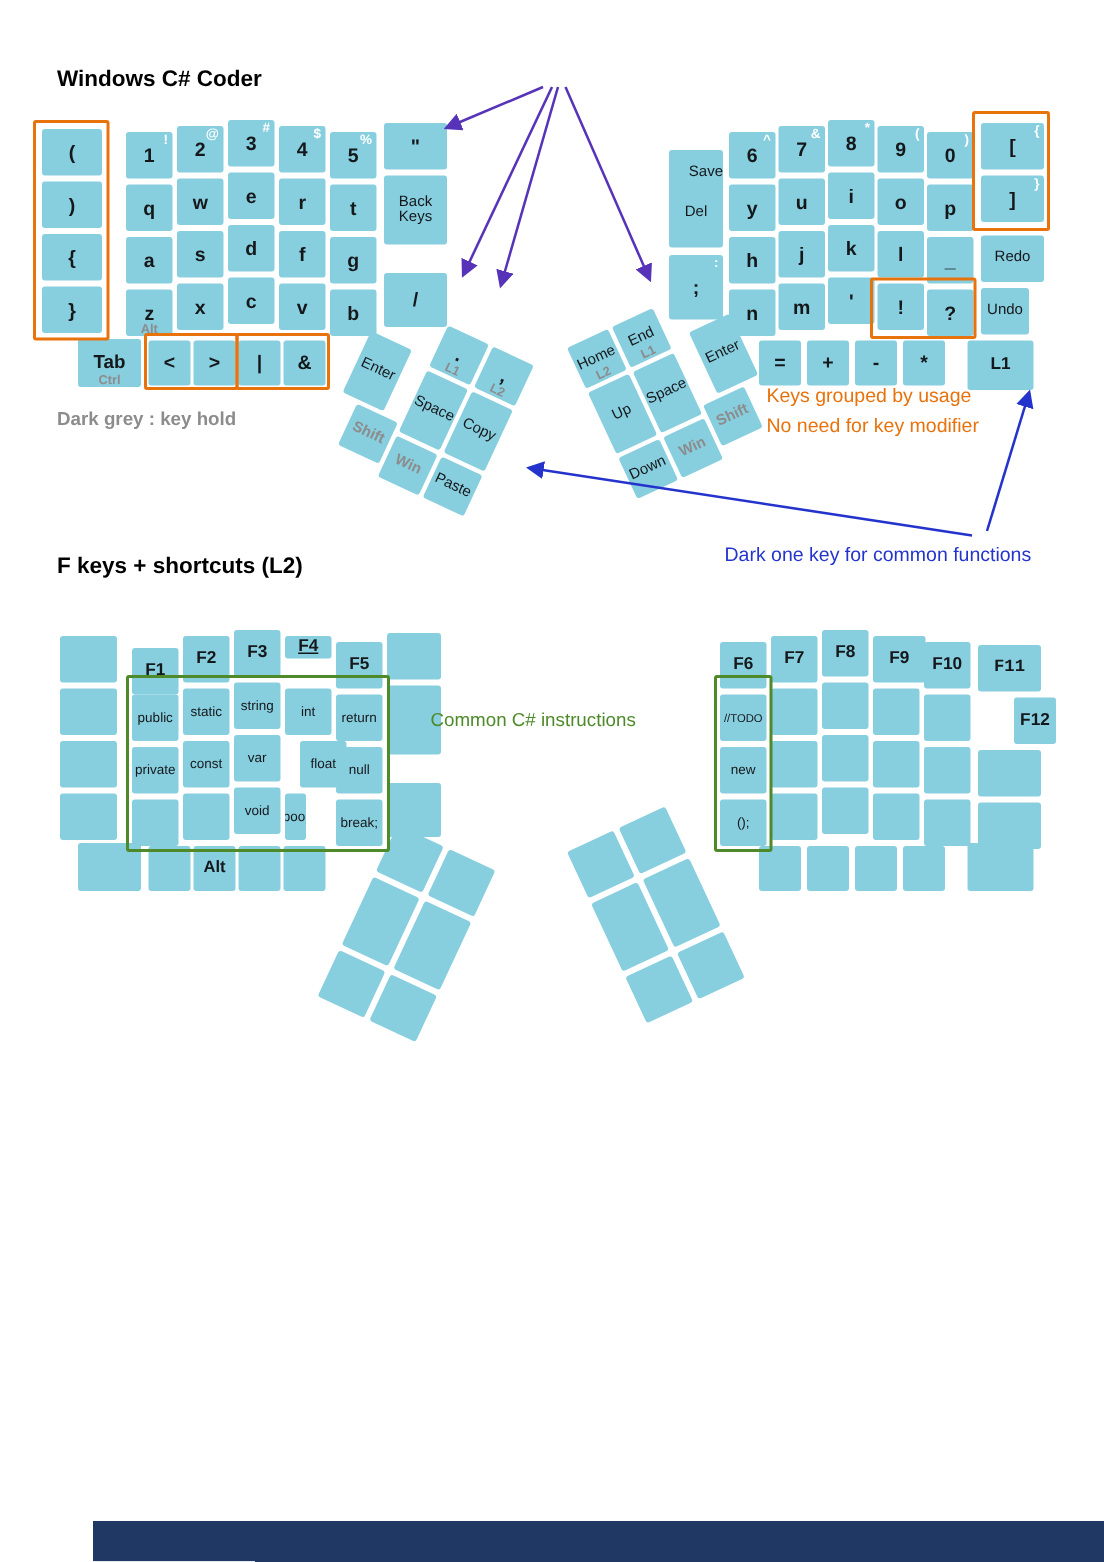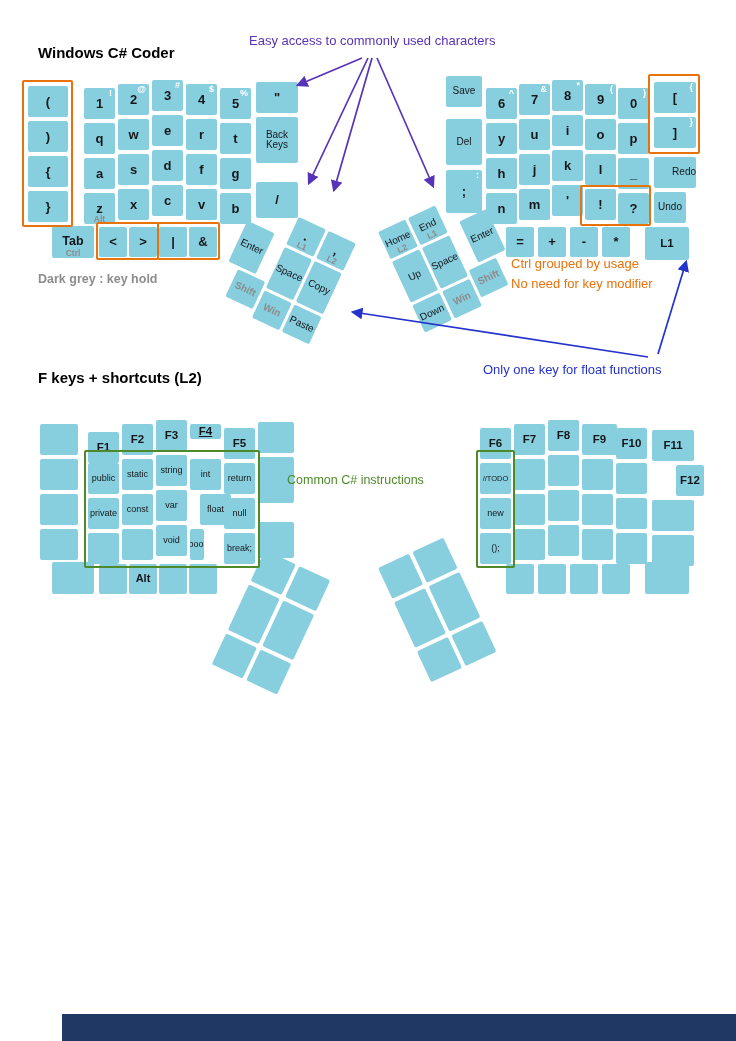"Easy access to commonly used" div.note { html: <div>Easy access to commonly used characters</div> -> none }
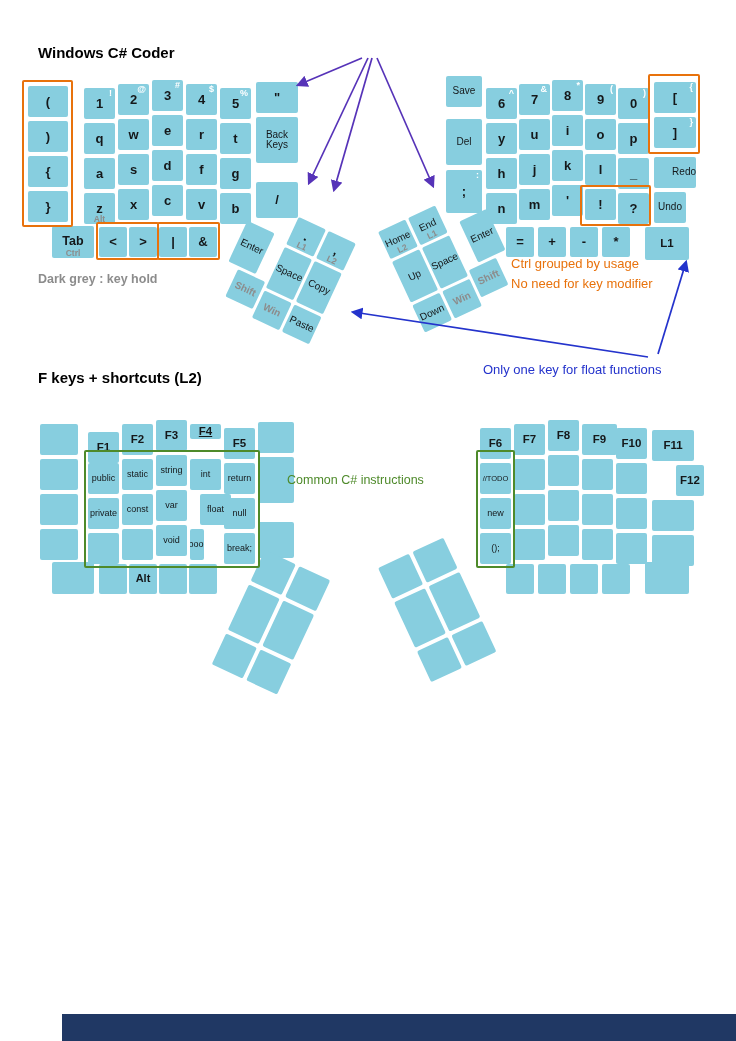"Save" div.key { justify-content: none -> flex-end; top: 76px -> 100px }
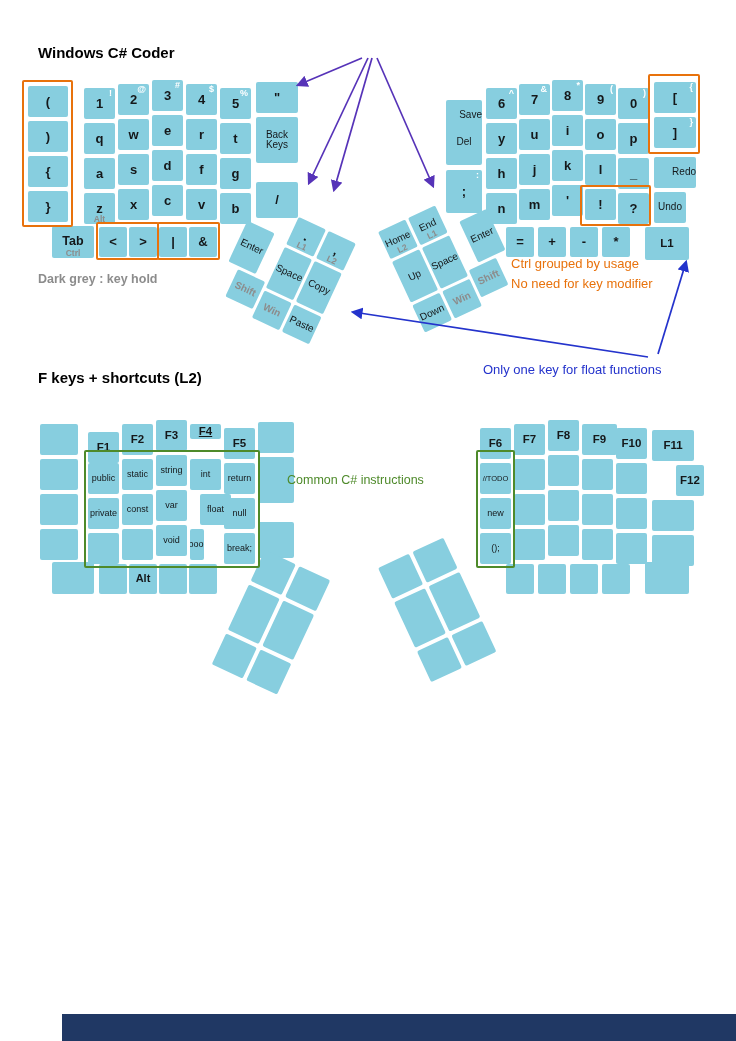"Redo" div.key { justify-content: flex-end -> none }
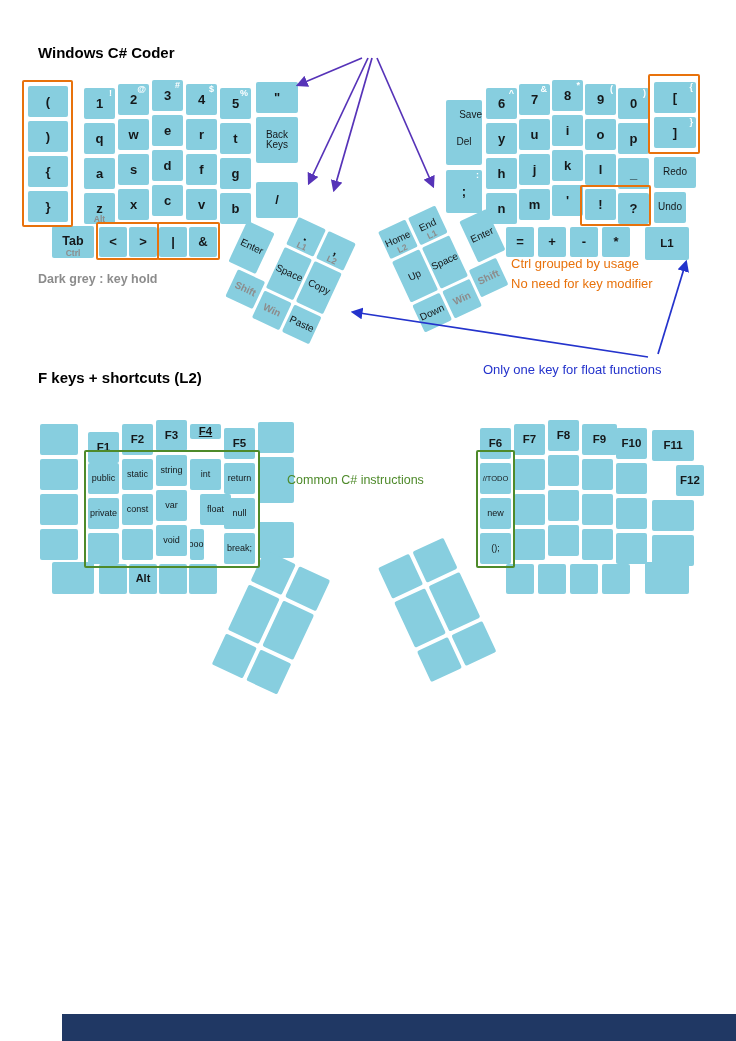"Ctrl grouped by usage" div.note { text: Ctrl -> Keys }
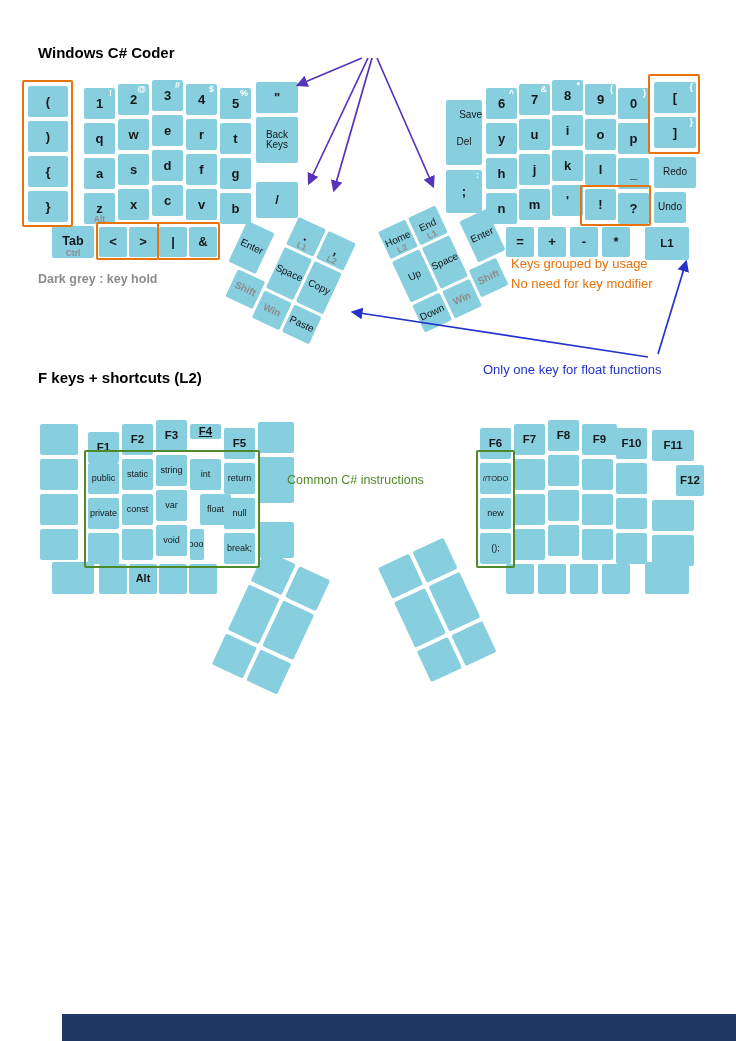"Only one key for float" div.note { text: Only one key for float -> Dark one key for common }
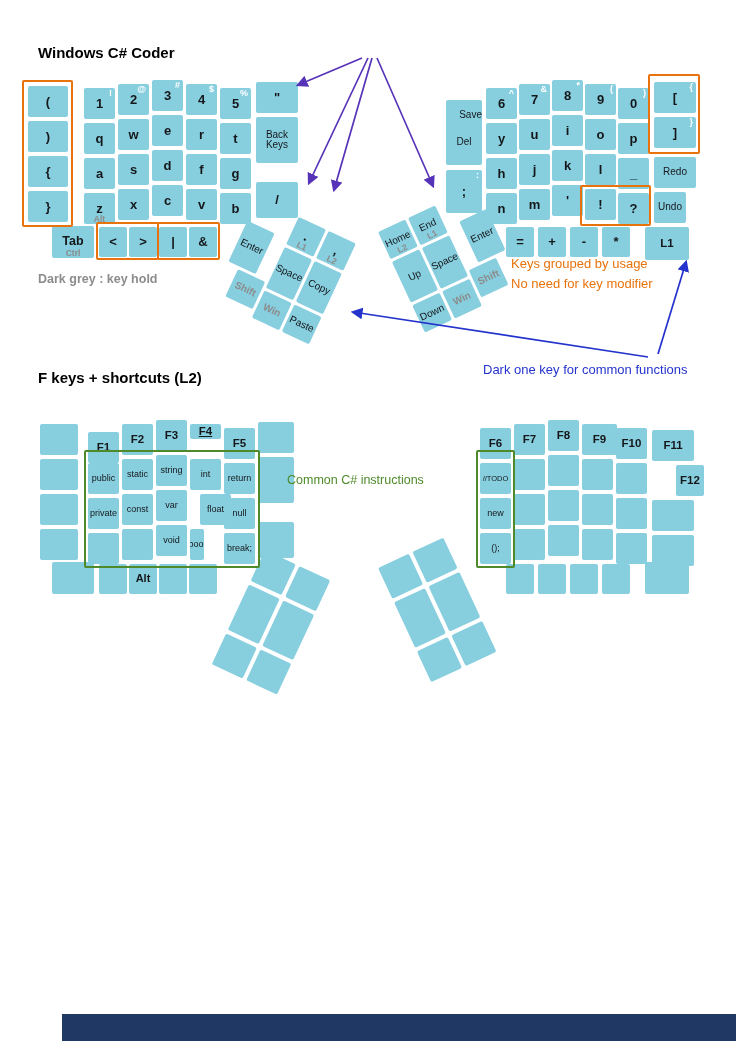"F11" div.key { font-family: none -> Liberation Mono, monospace }
